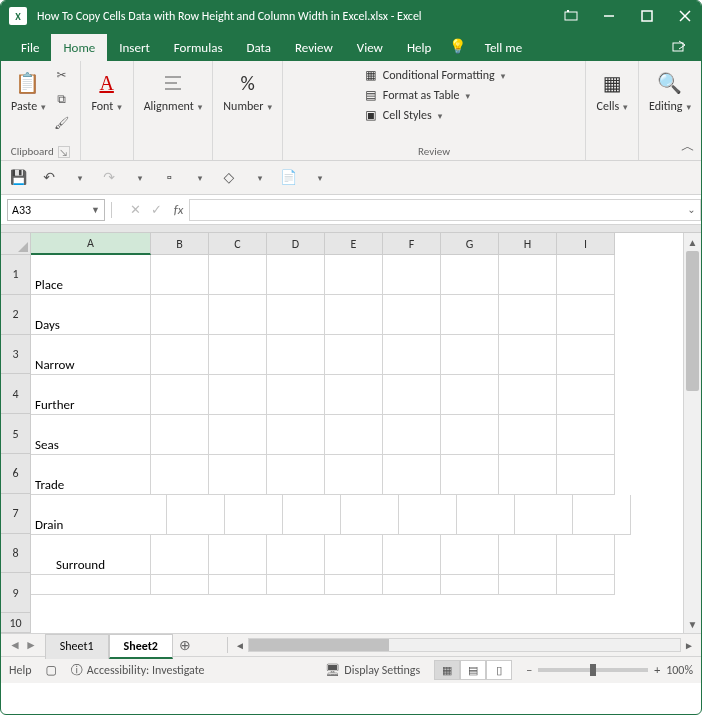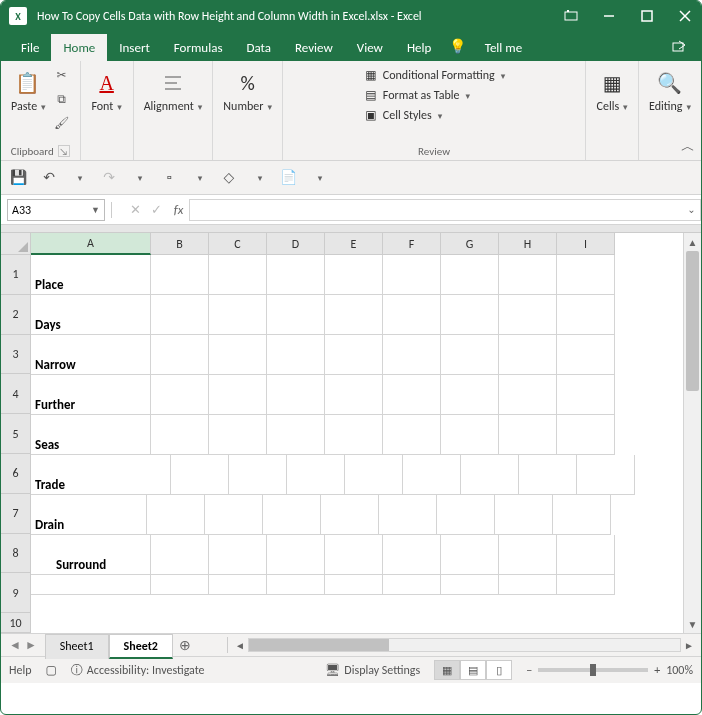"Clipboard" .rgroup .label { align-items: flex-start -> flex-end }
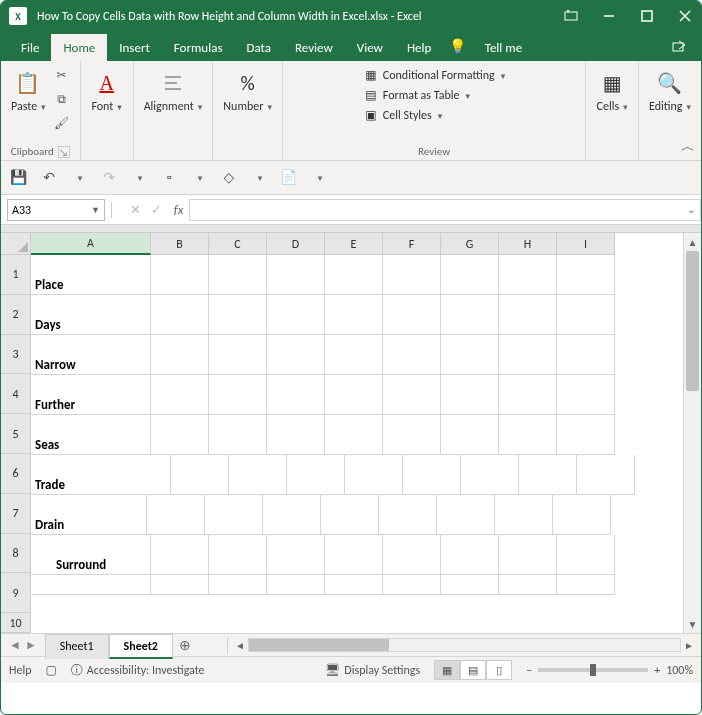"Place" .cell-row { font-weight: bold -> none }
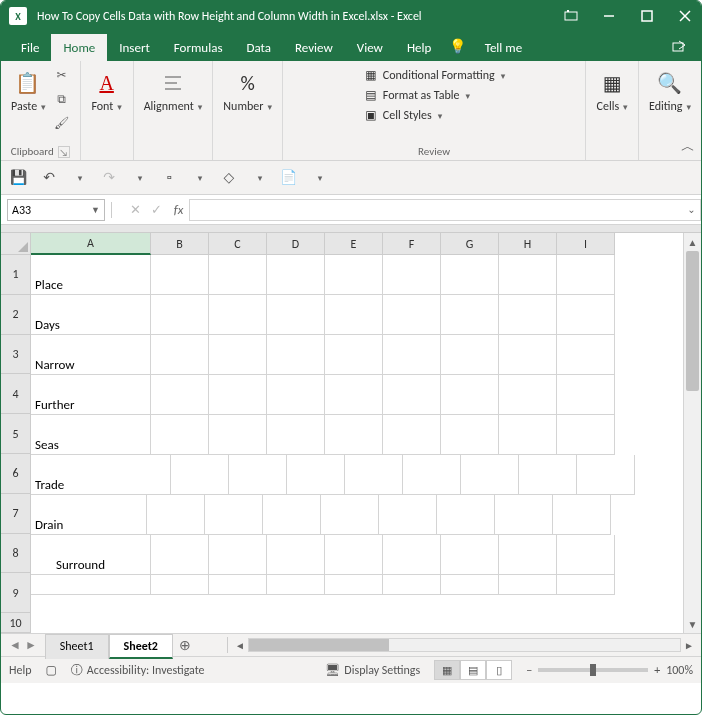"Trade" div.cell { width: 140px -> 120px }
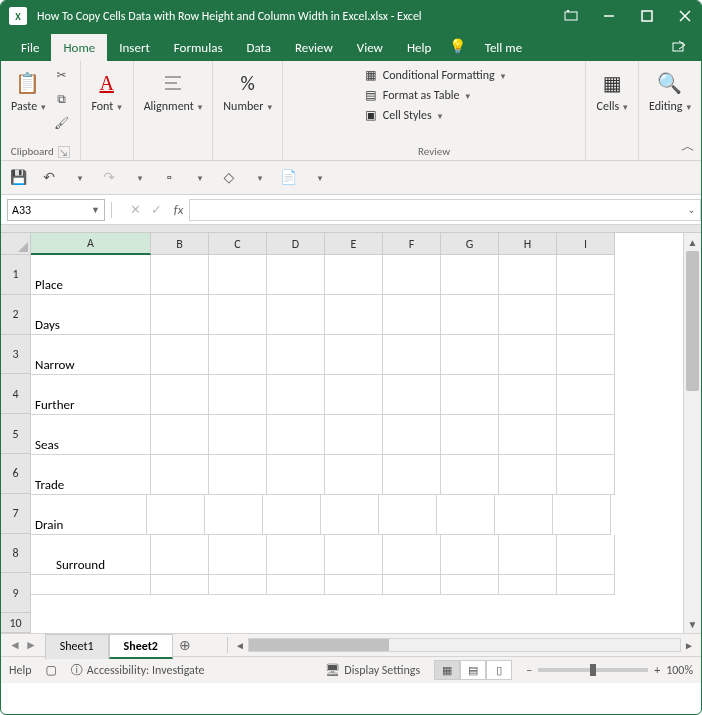"Drain" div.cell { width: 116px -> 136px }
